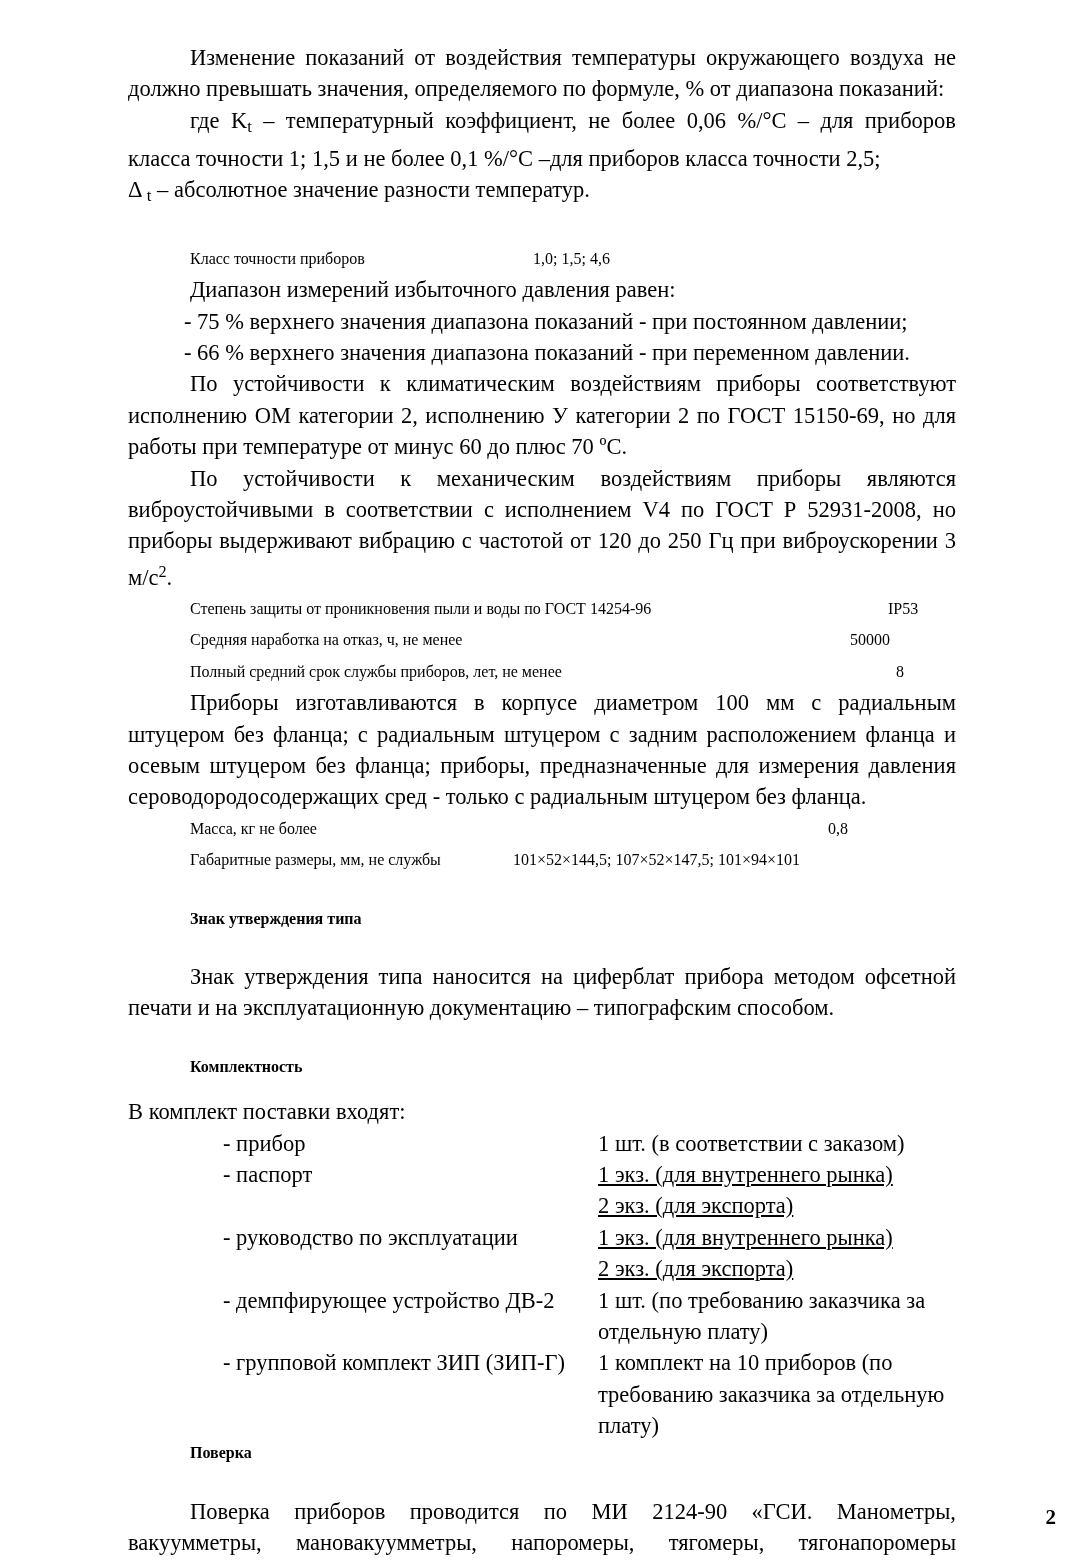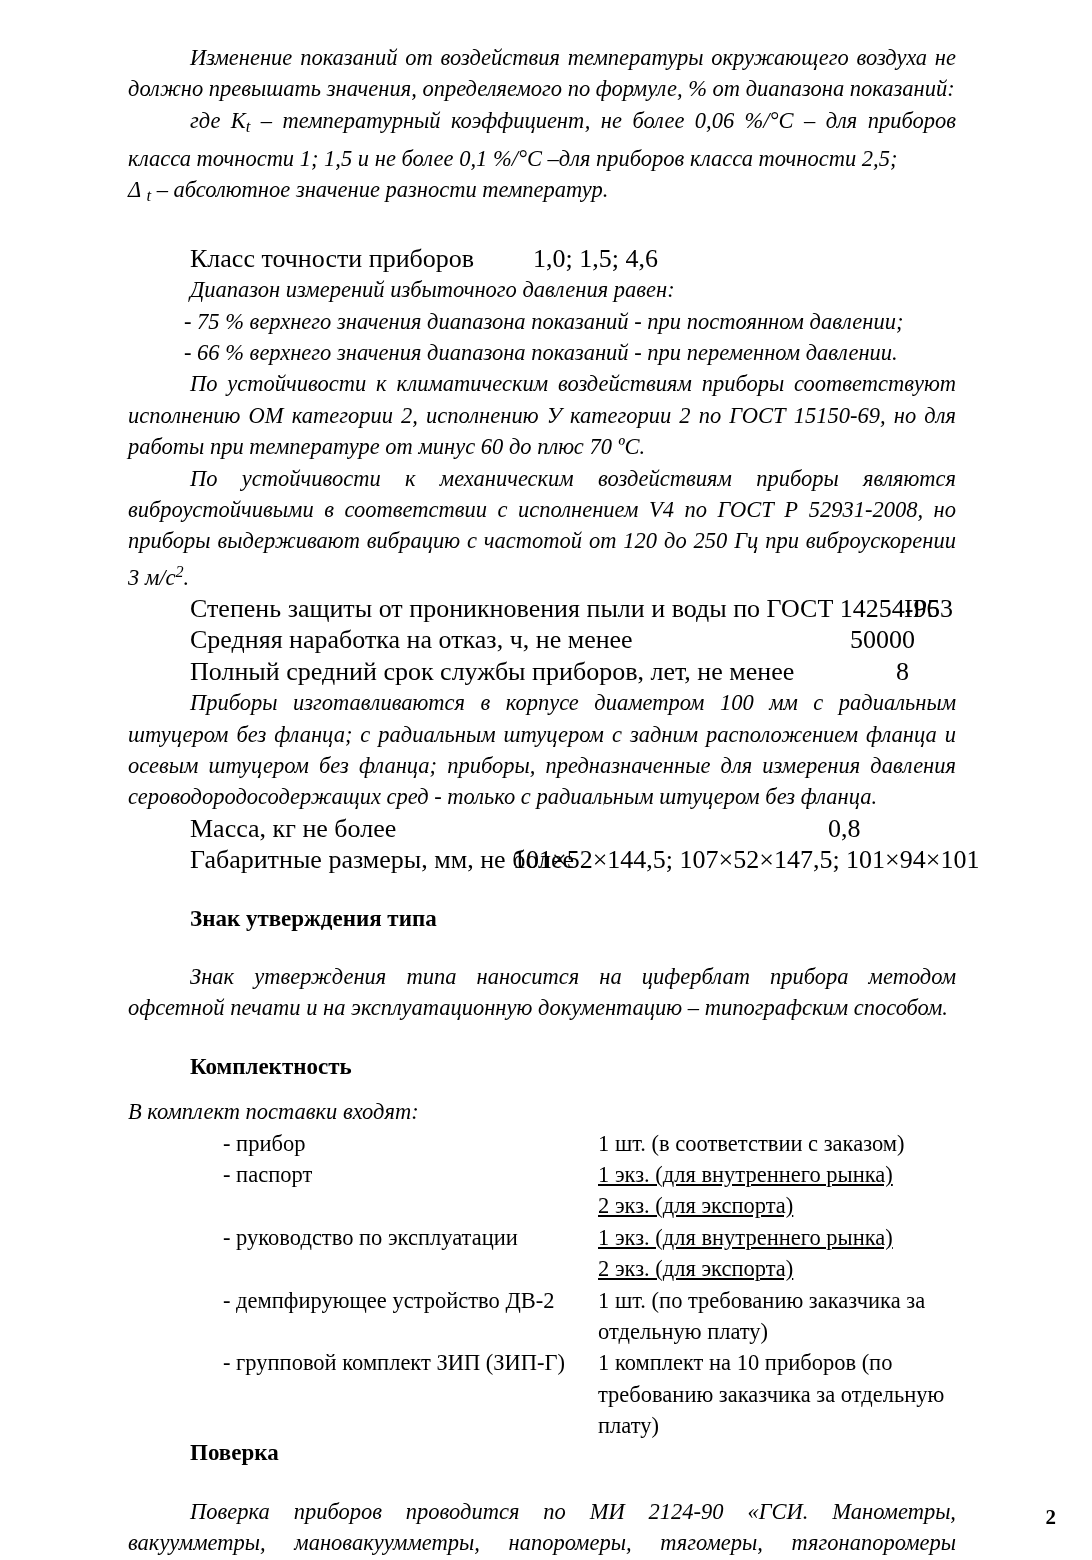"Изменение показаний от воздействия" p { font-style: italic -> none }
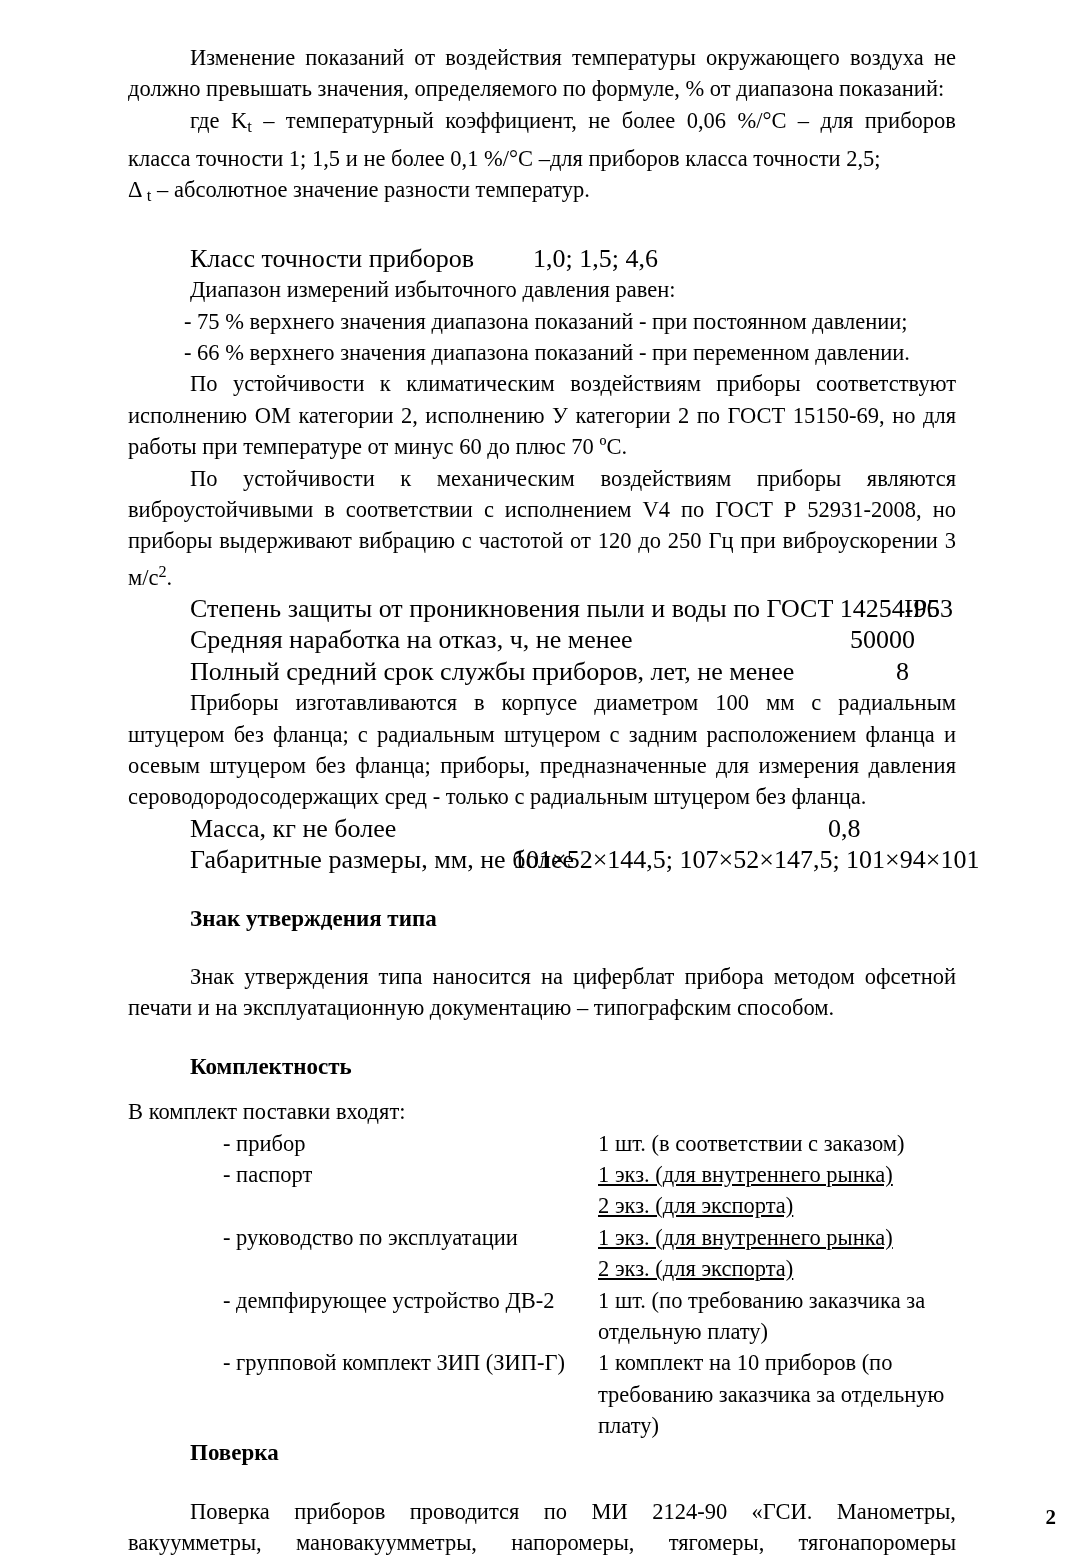"Класс точности приборов" .spec-row { font-size: 26px -> 16px }
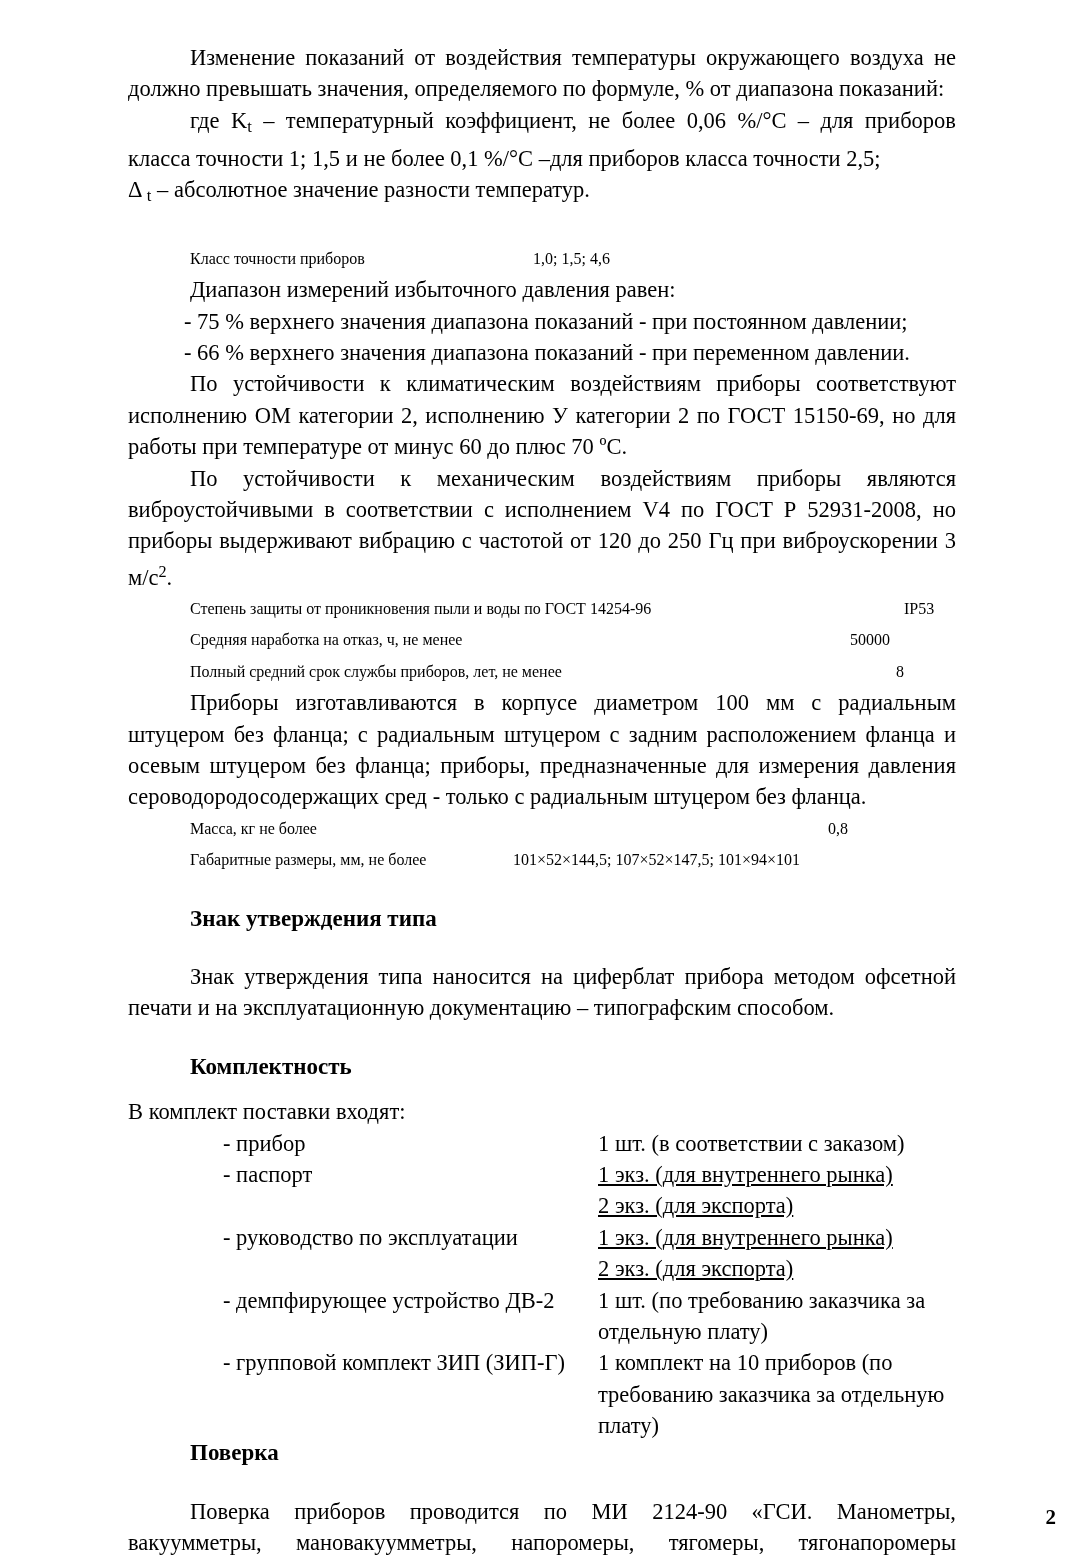"IP53" span.spec-val { left: 776px -> 760px }
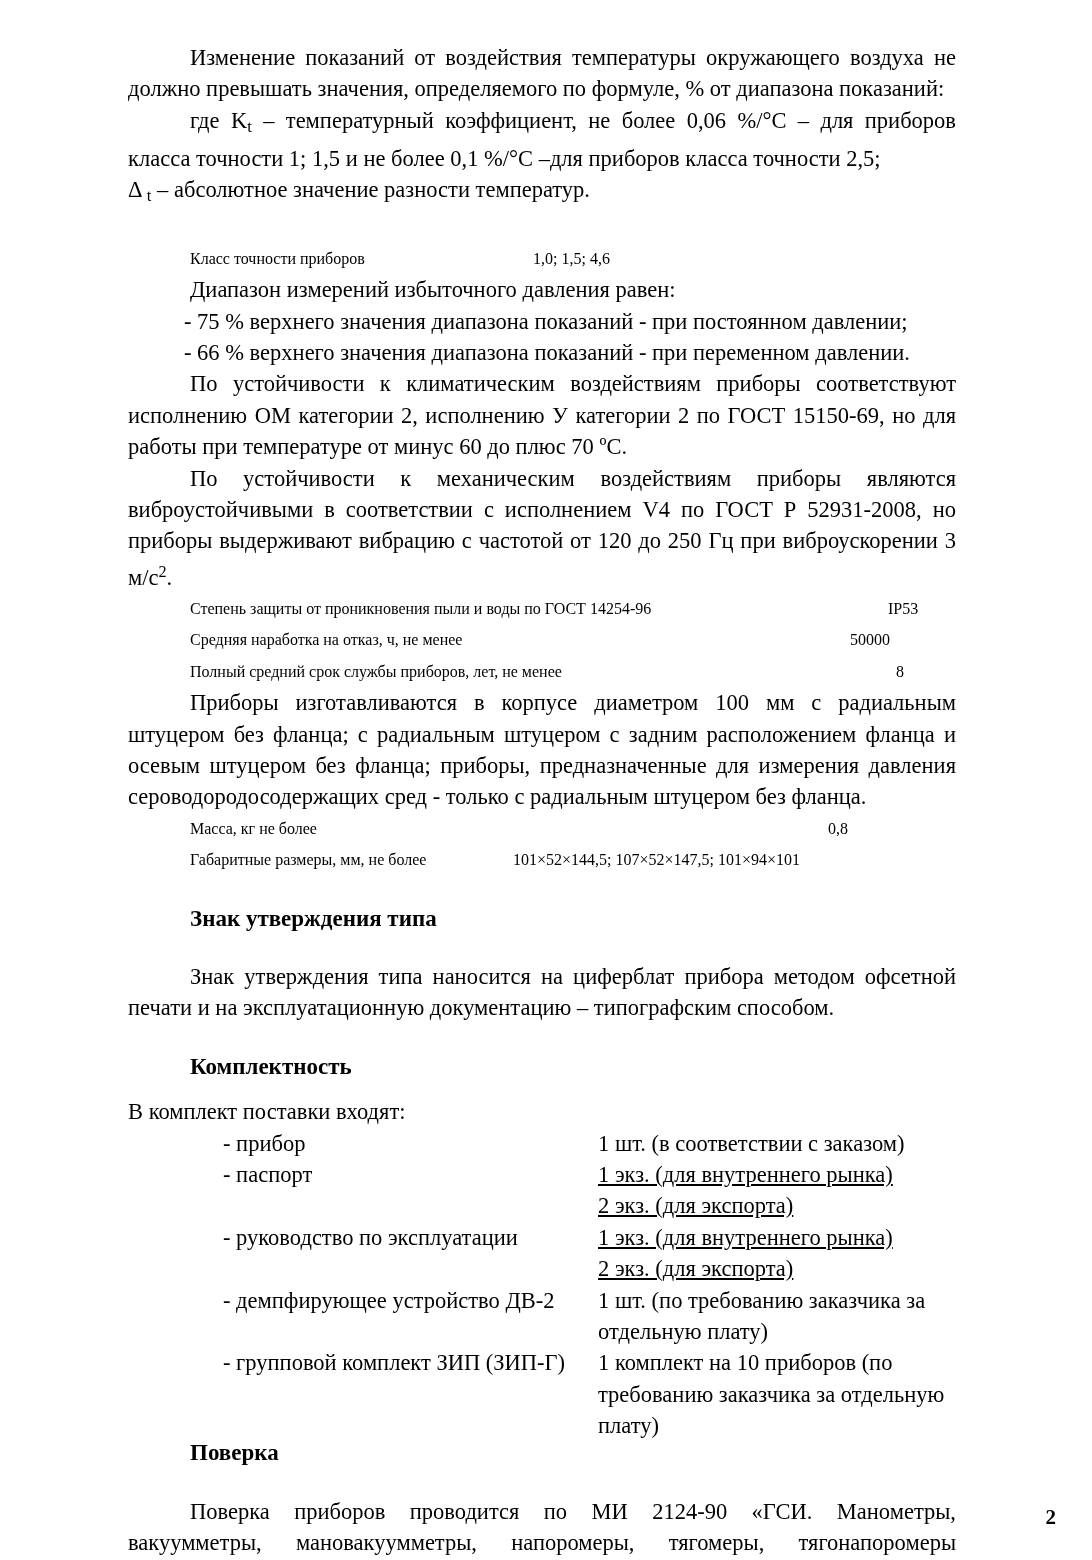"Габаритные размеры, мм, не более" span.spec-label { text: более -> службы }
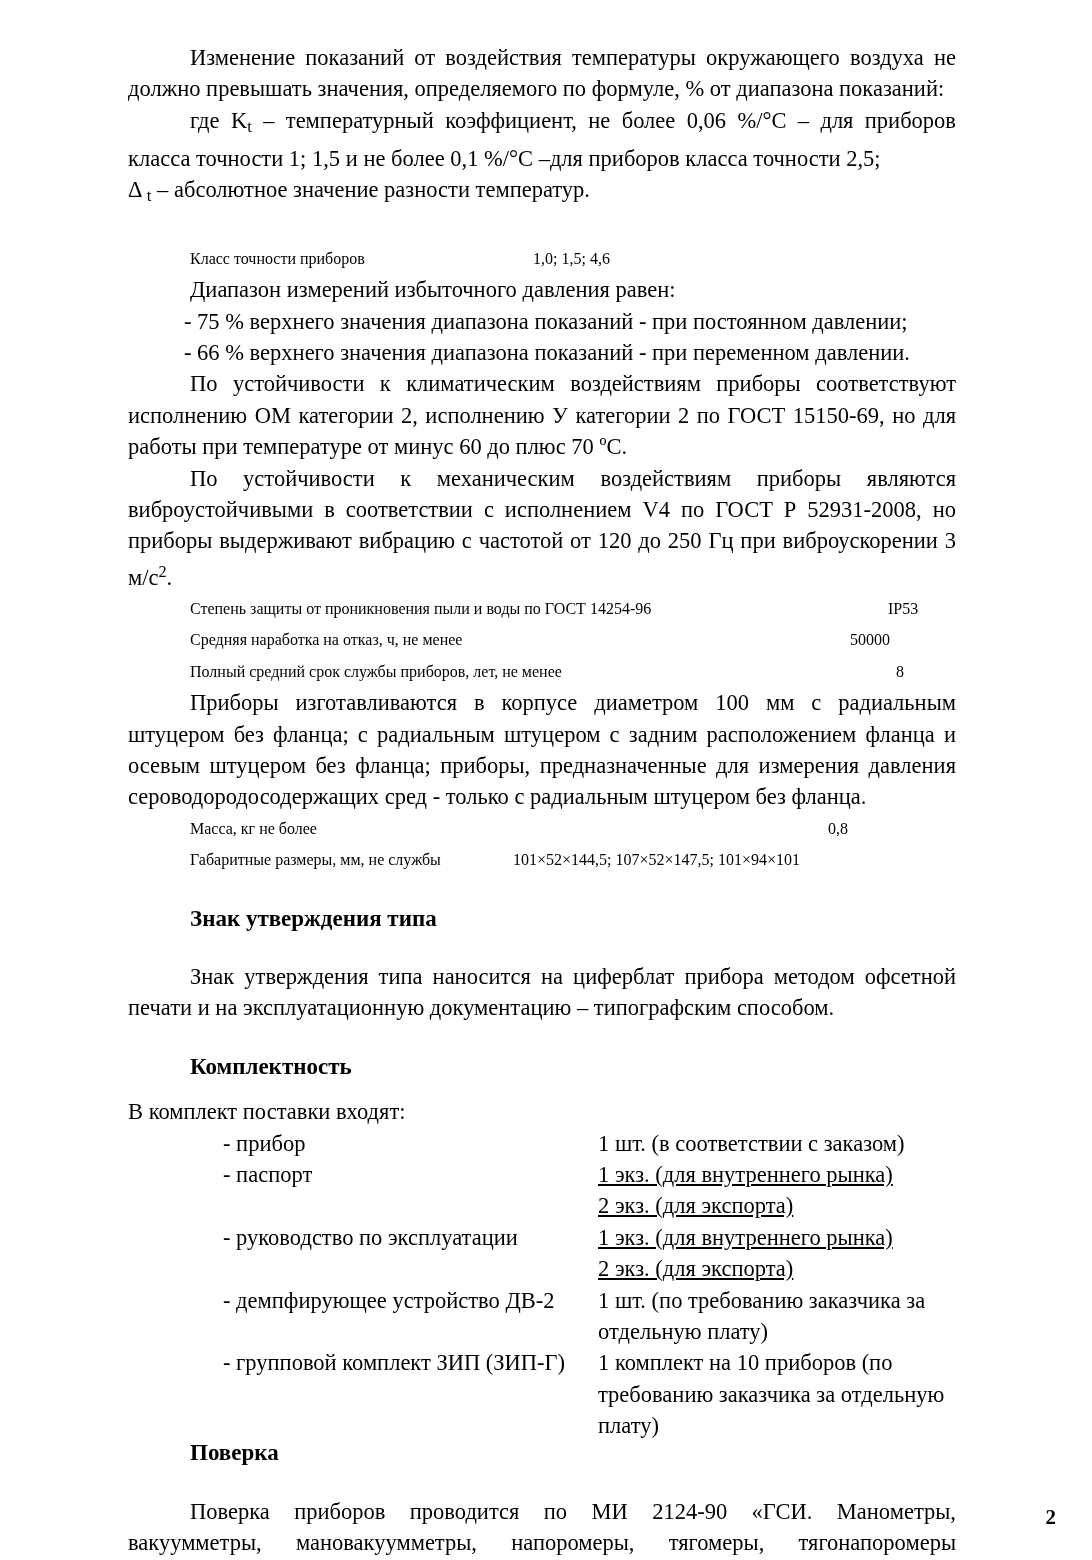"Знак утверждения типа" .heading { font-size: 23px -> 16px }
